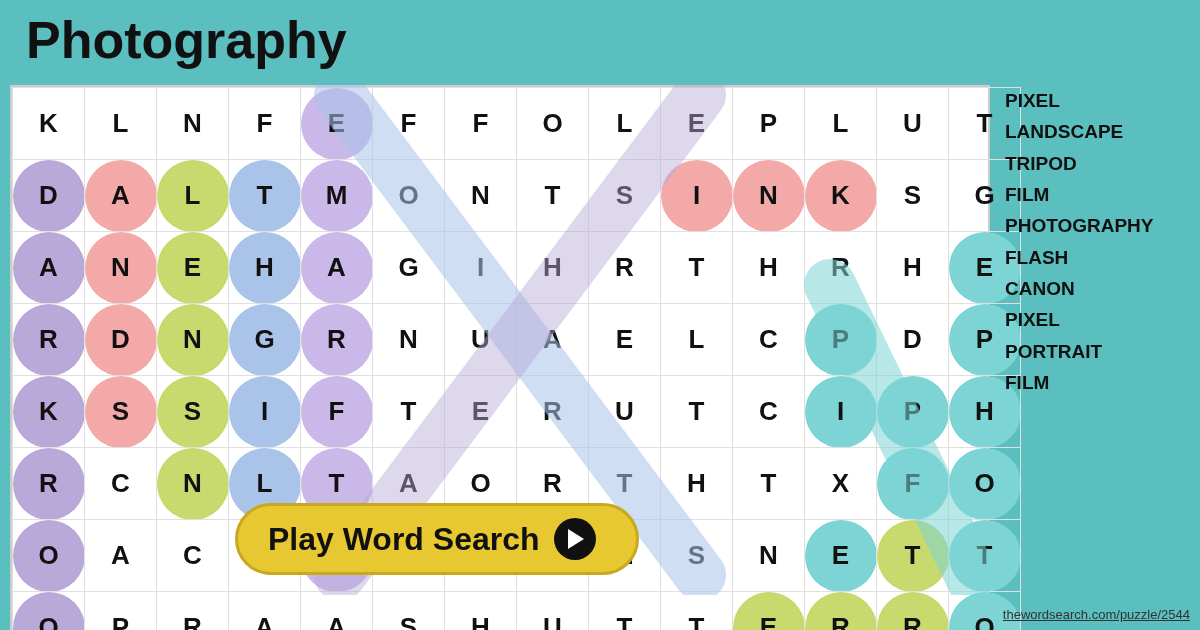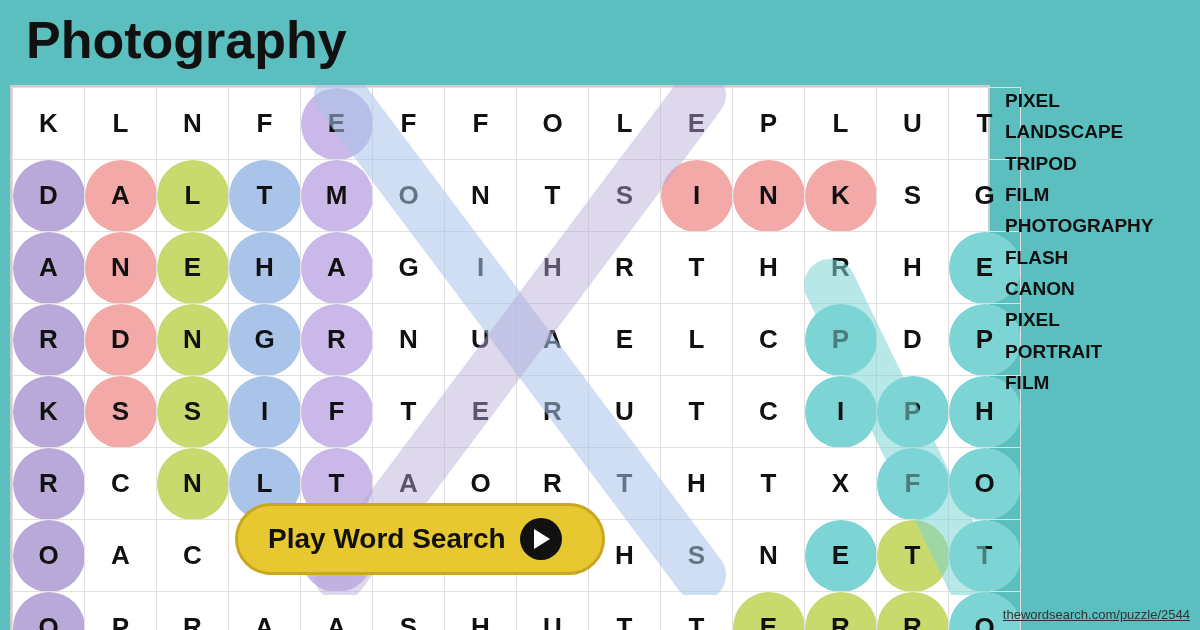"Play Word Search" #play-btn { font-size: 28px -> 32px }
